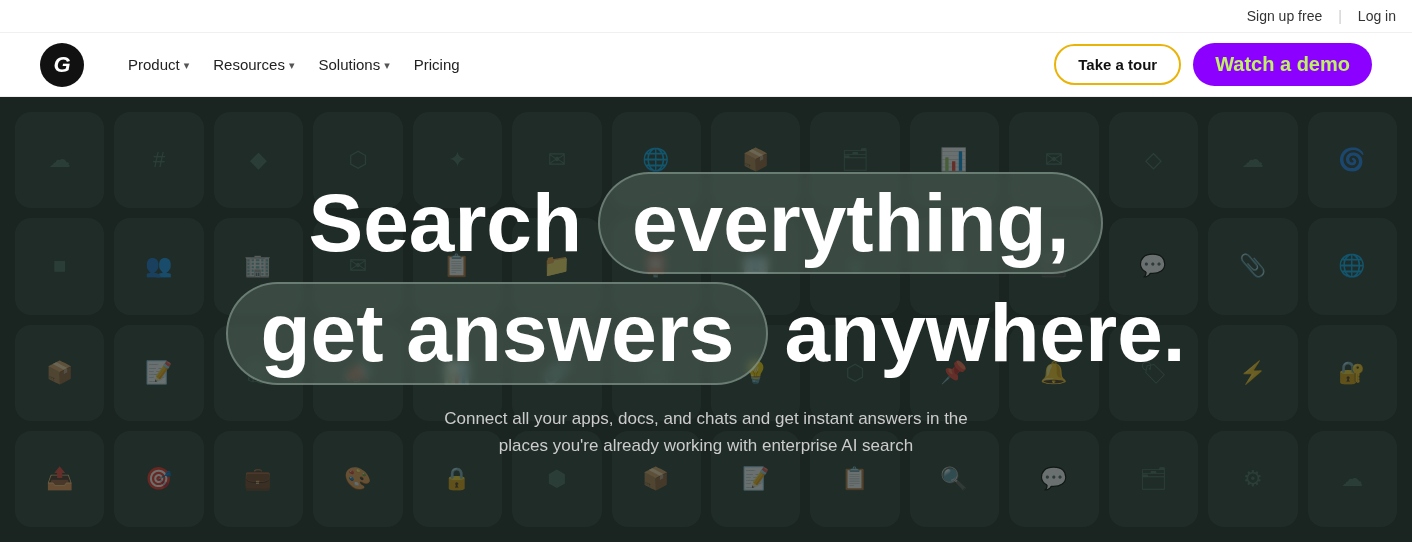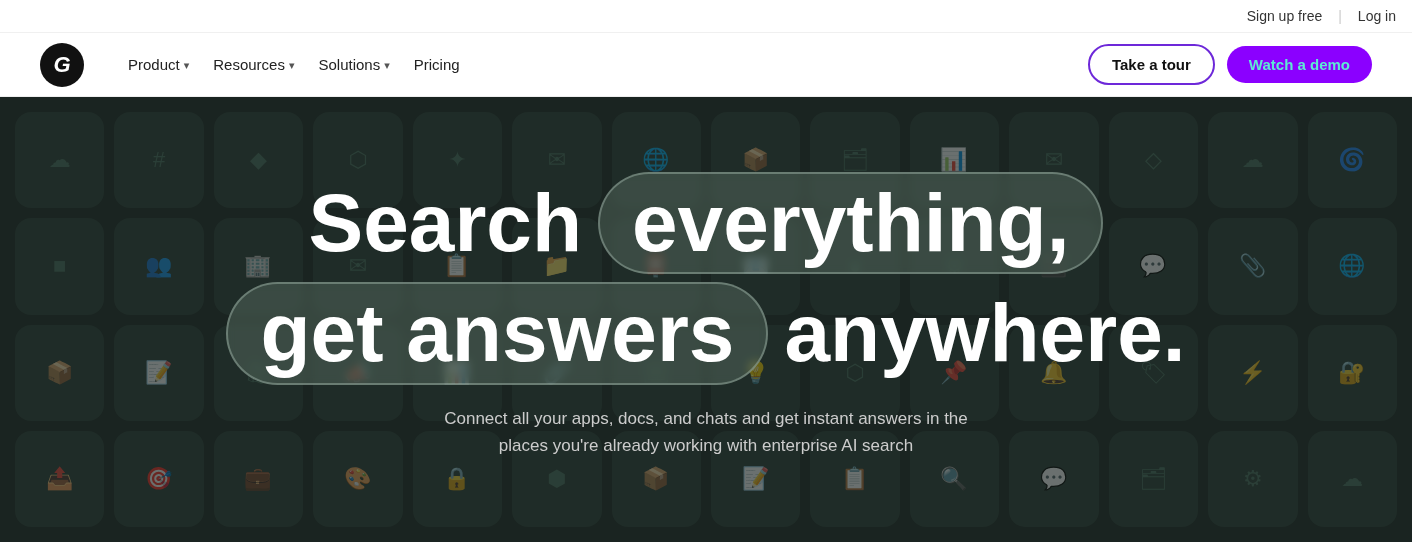"Take a tour" .btn-tour { border: 2px solid #6d28d9 -> 2px solid #eab308 }
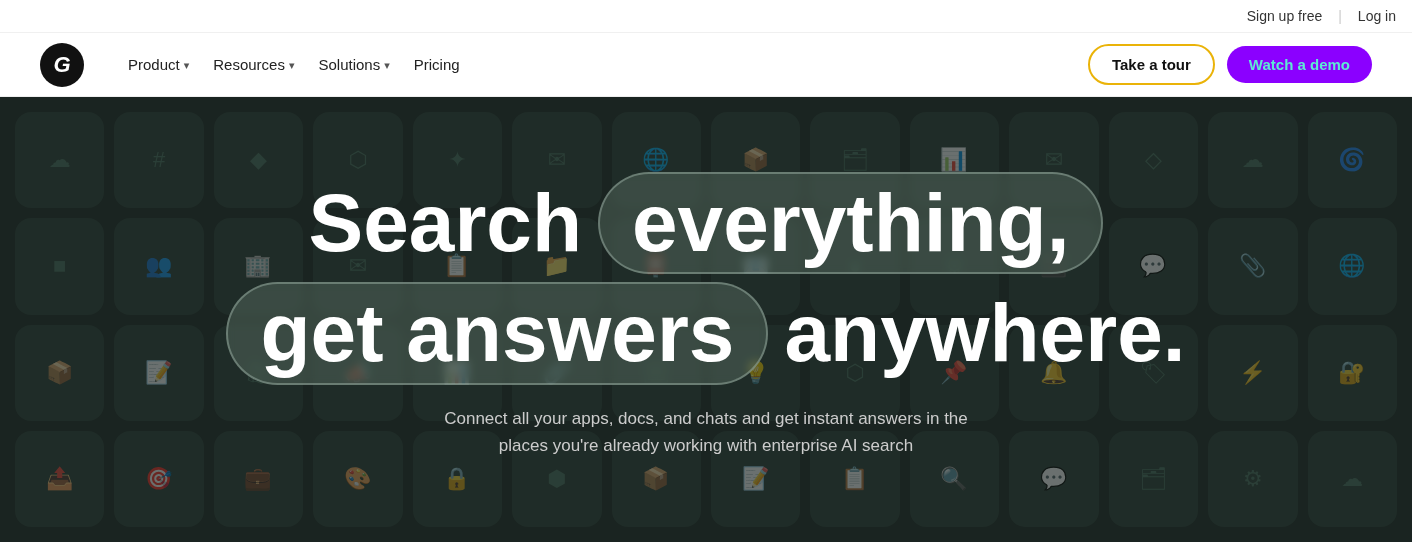"Watch a demo" .btn-demo { color: #5eead4 -> #bef264; font-size: 15px -> 20px }
